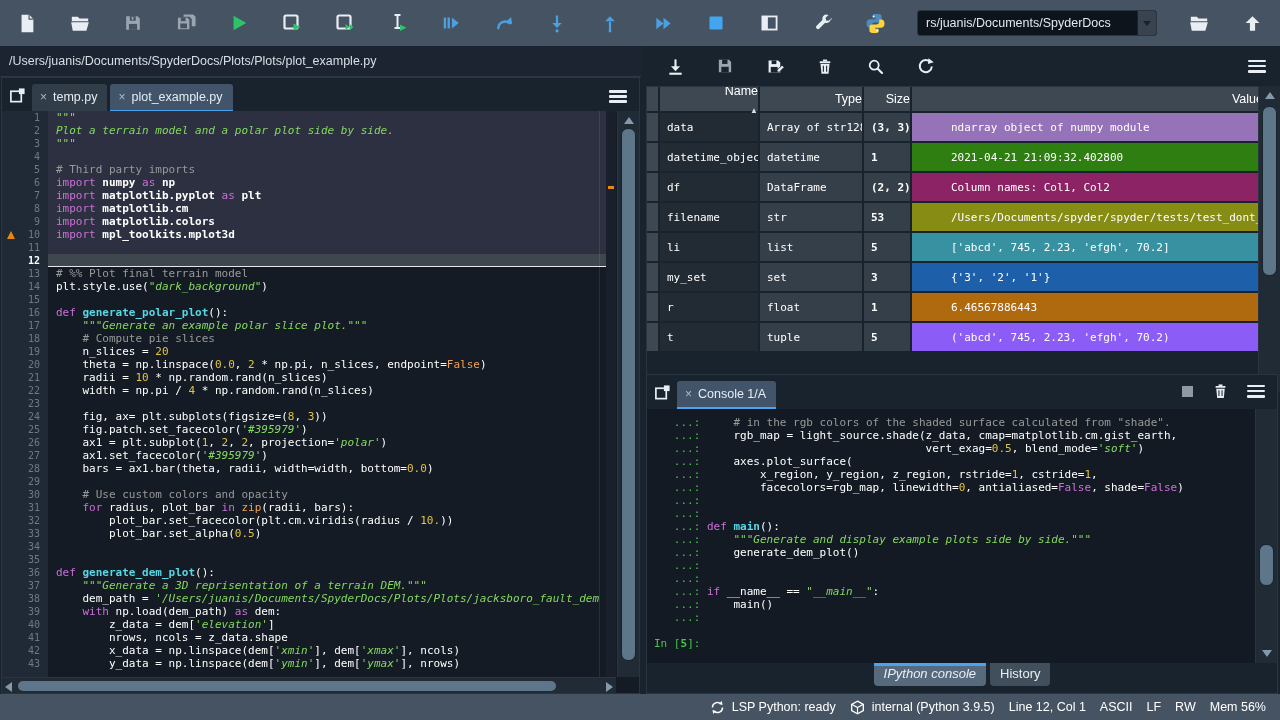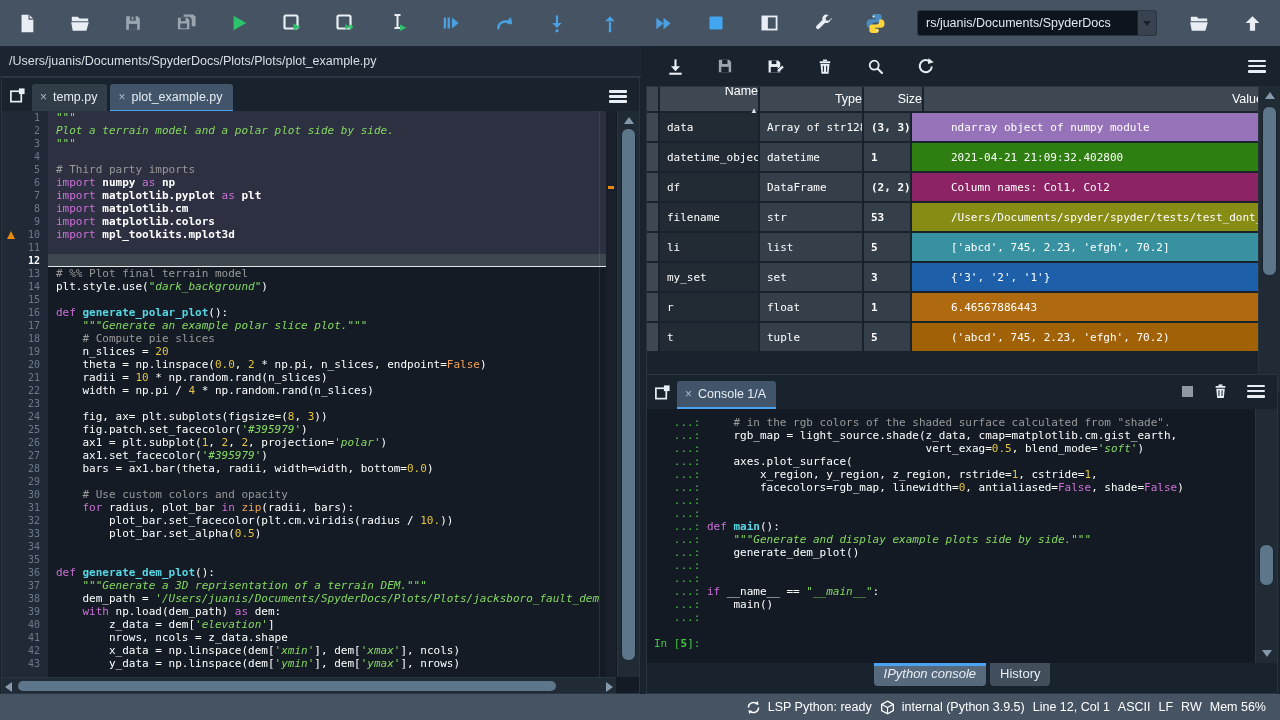"Size" div.hc { width: 60px -> 48px }
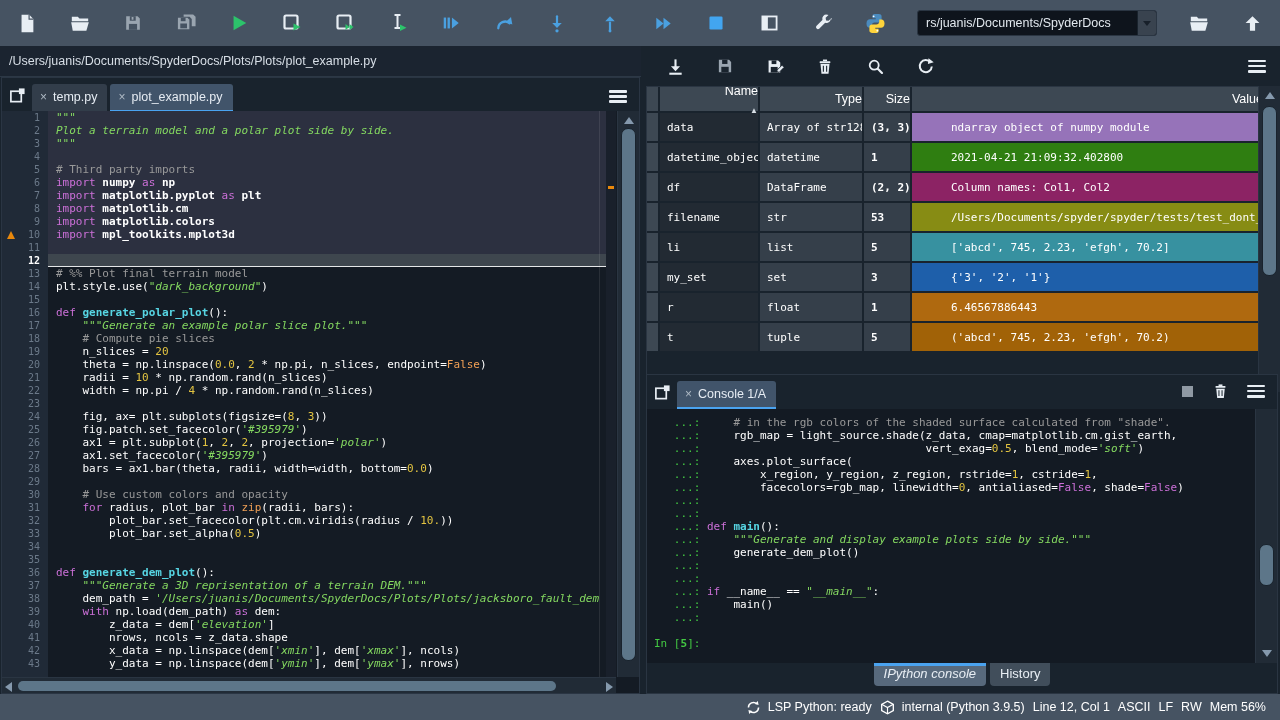"('abcd', 745, 2.23, 'efgh', 70.2)" div.c { background: #a16207 -> #8b5cf6 }
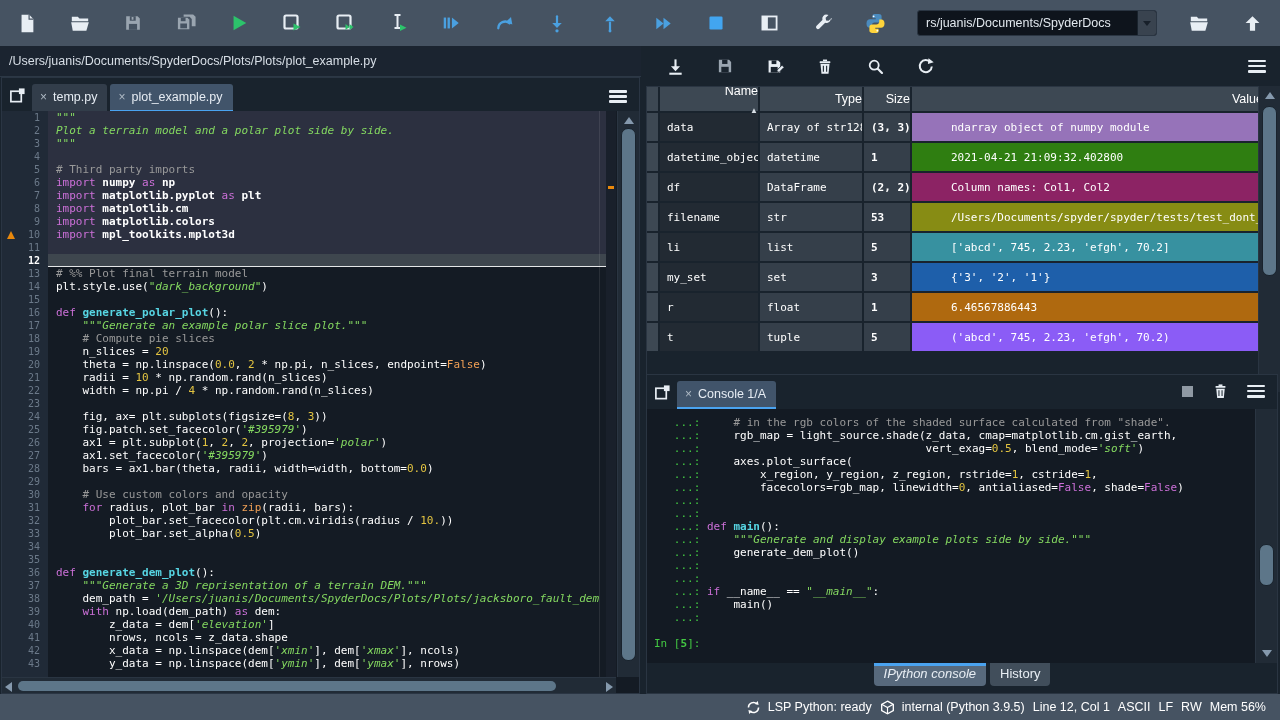"LSP Python: ready" #statusbar { gap: 8px -> 14px }
